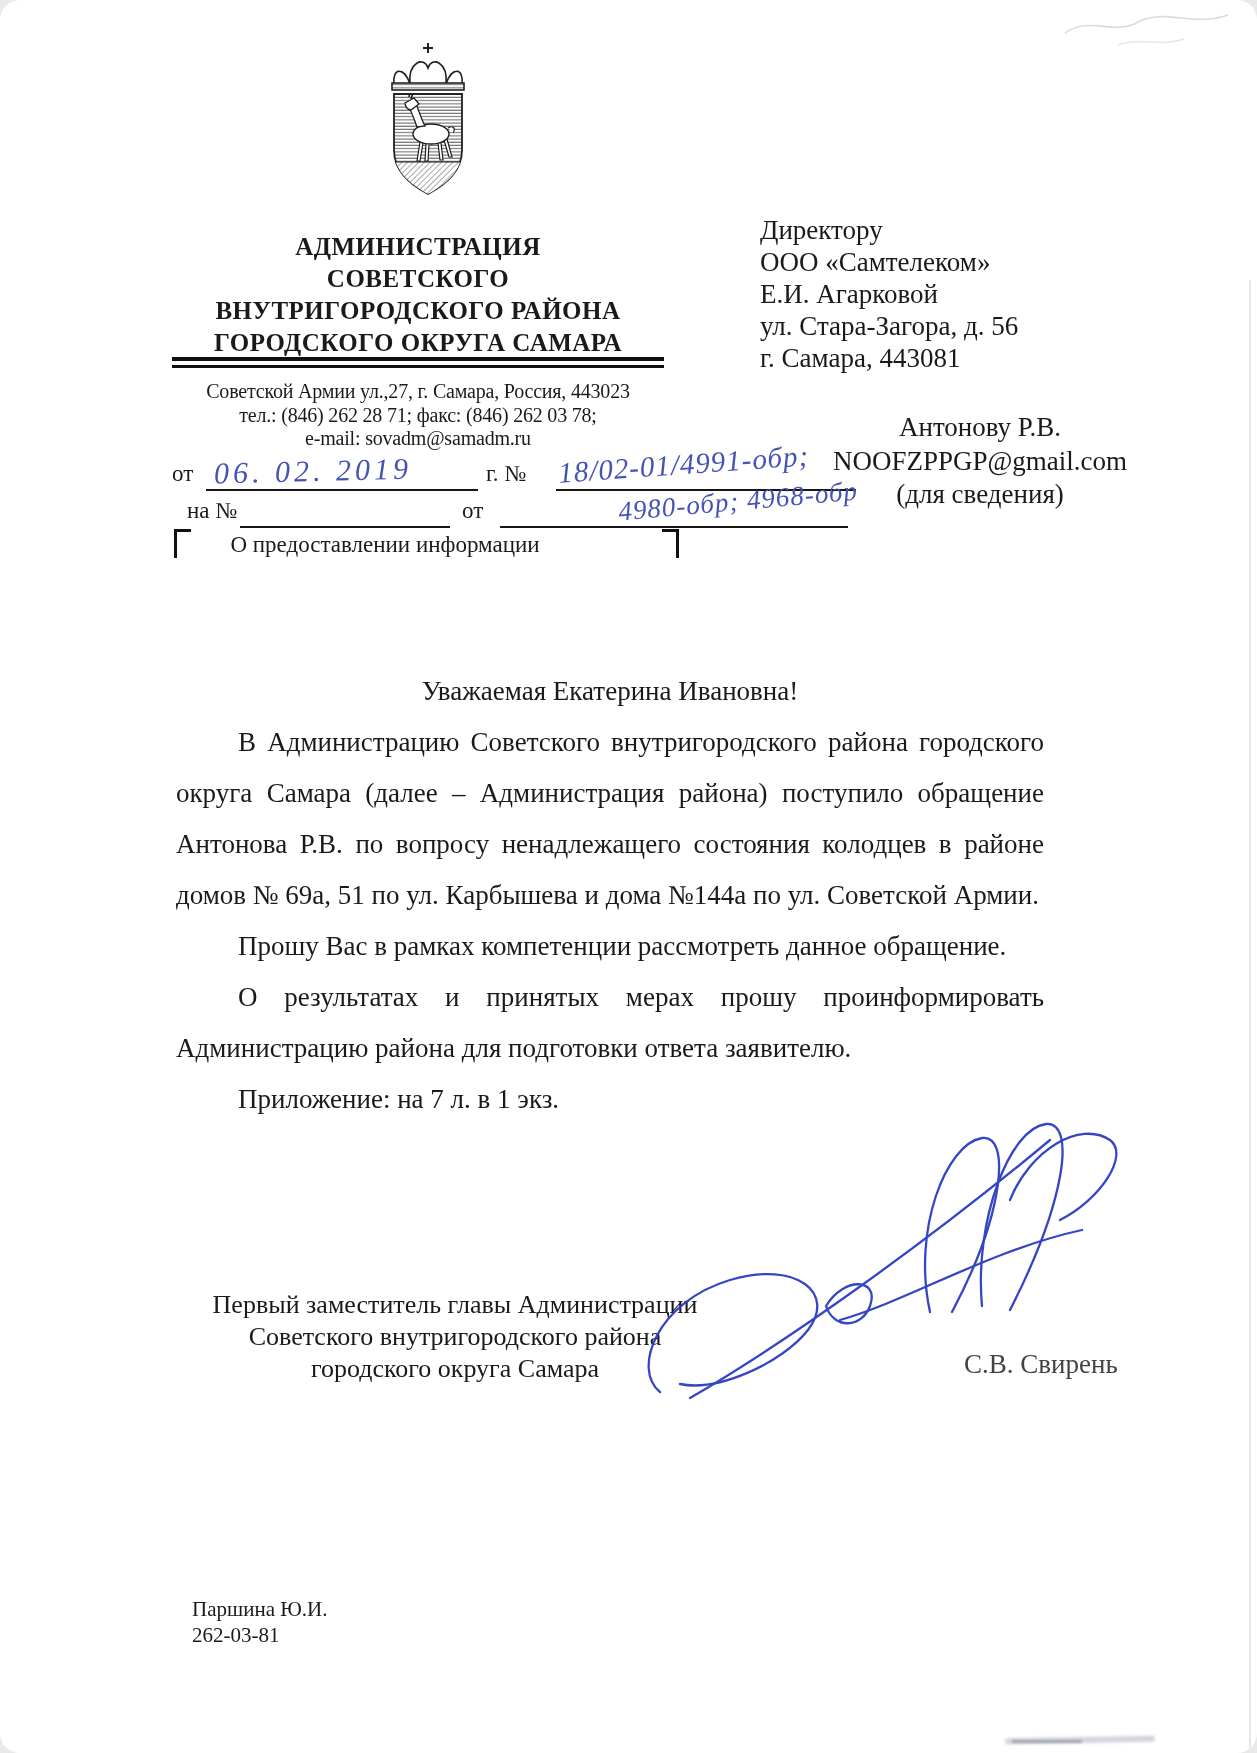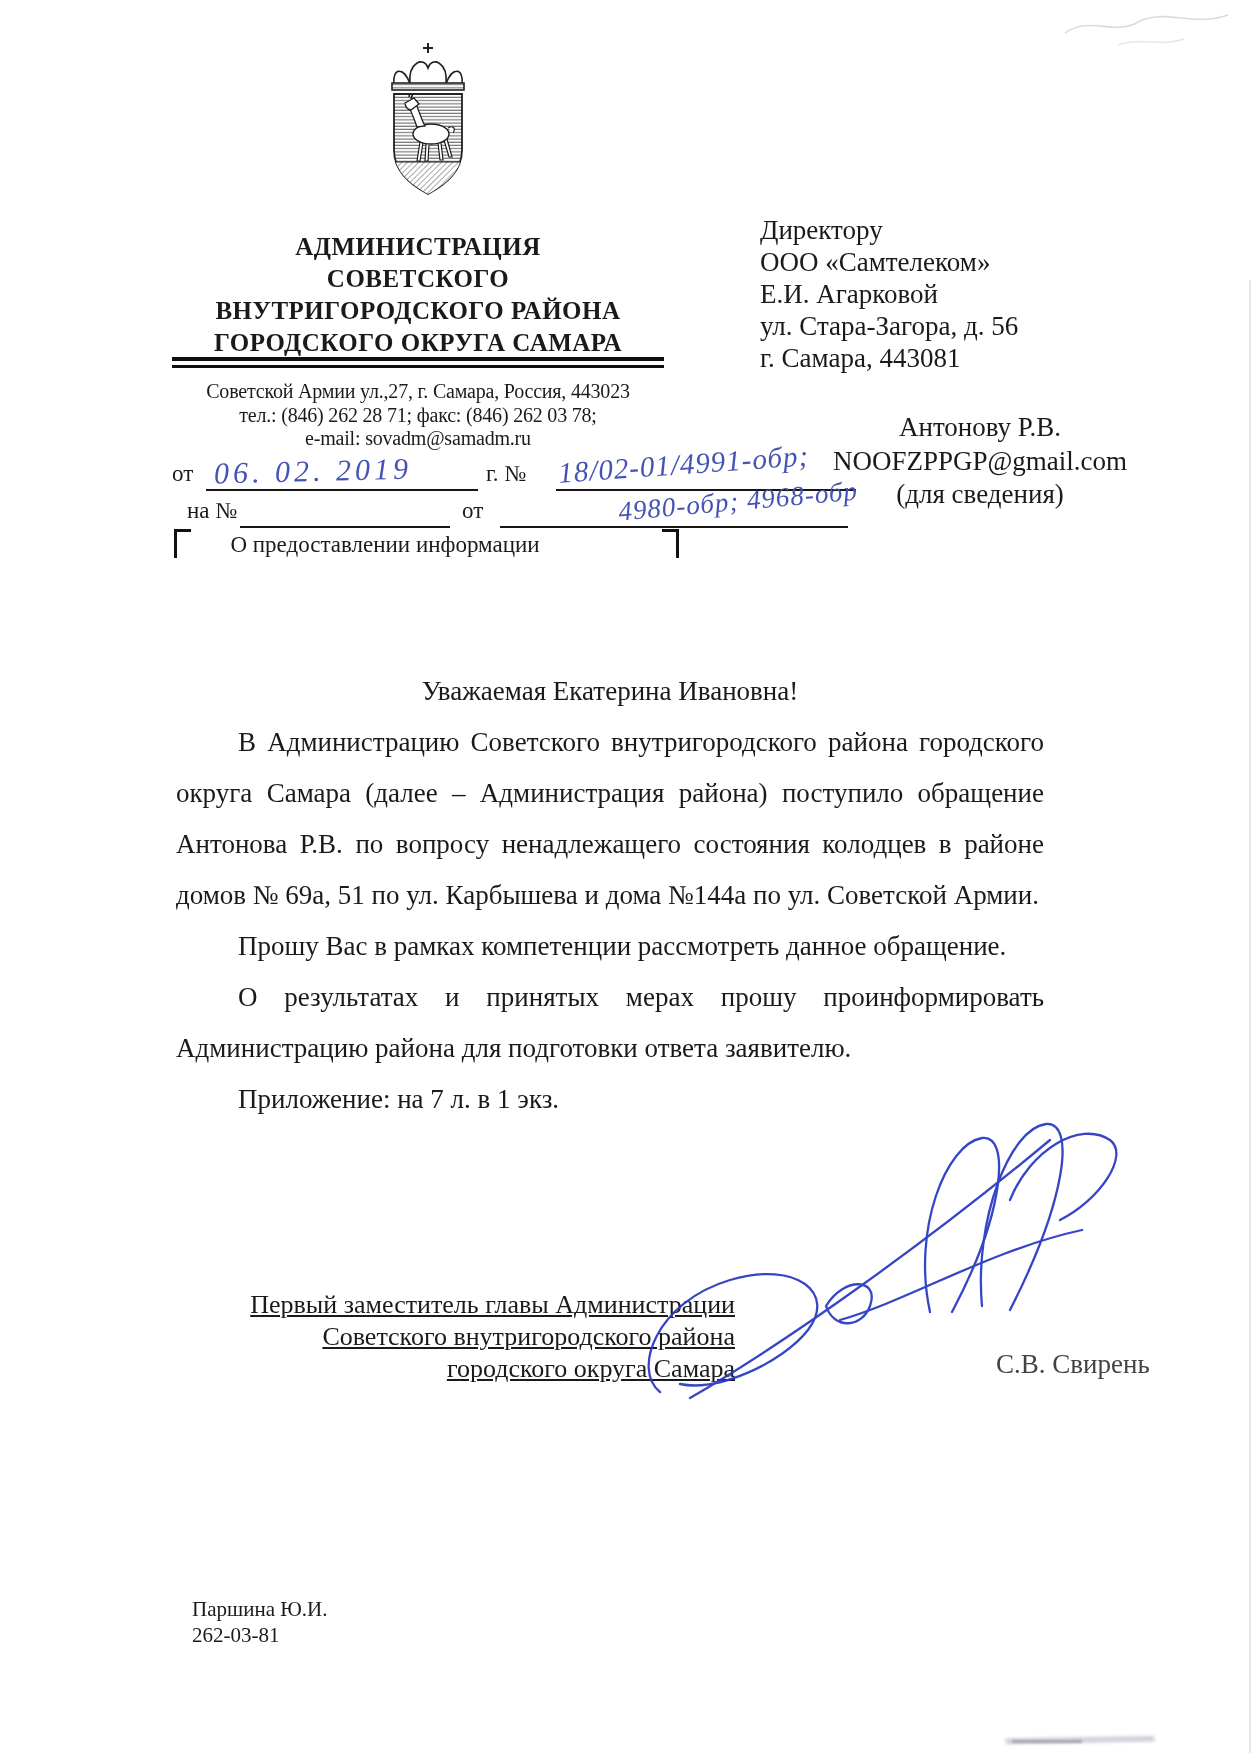"АДМИНИСТРАЦИЯ" .page { border-radius: none -> 20px }
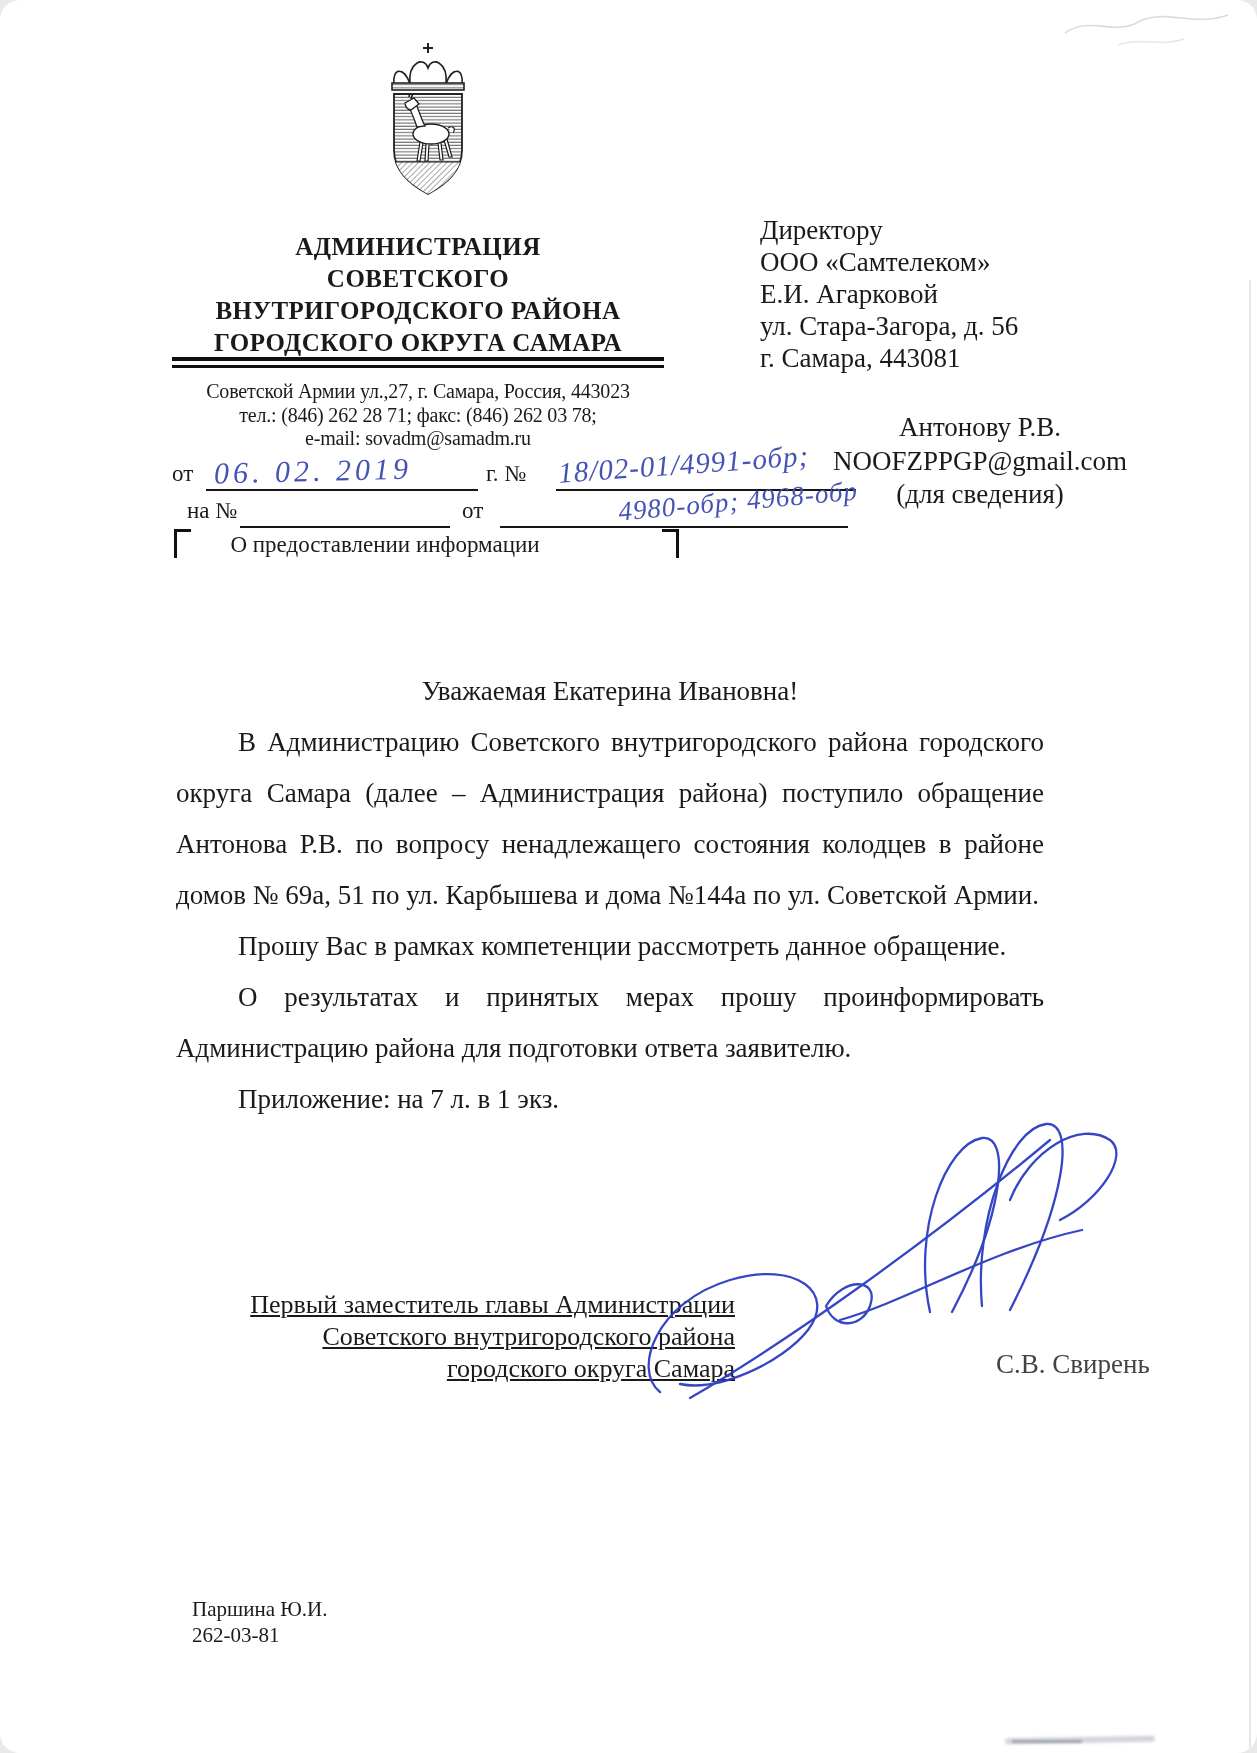"Первый заместитель главы Администрации" .sig-title { text-align: right -> center; text-decoration: underline -> none }
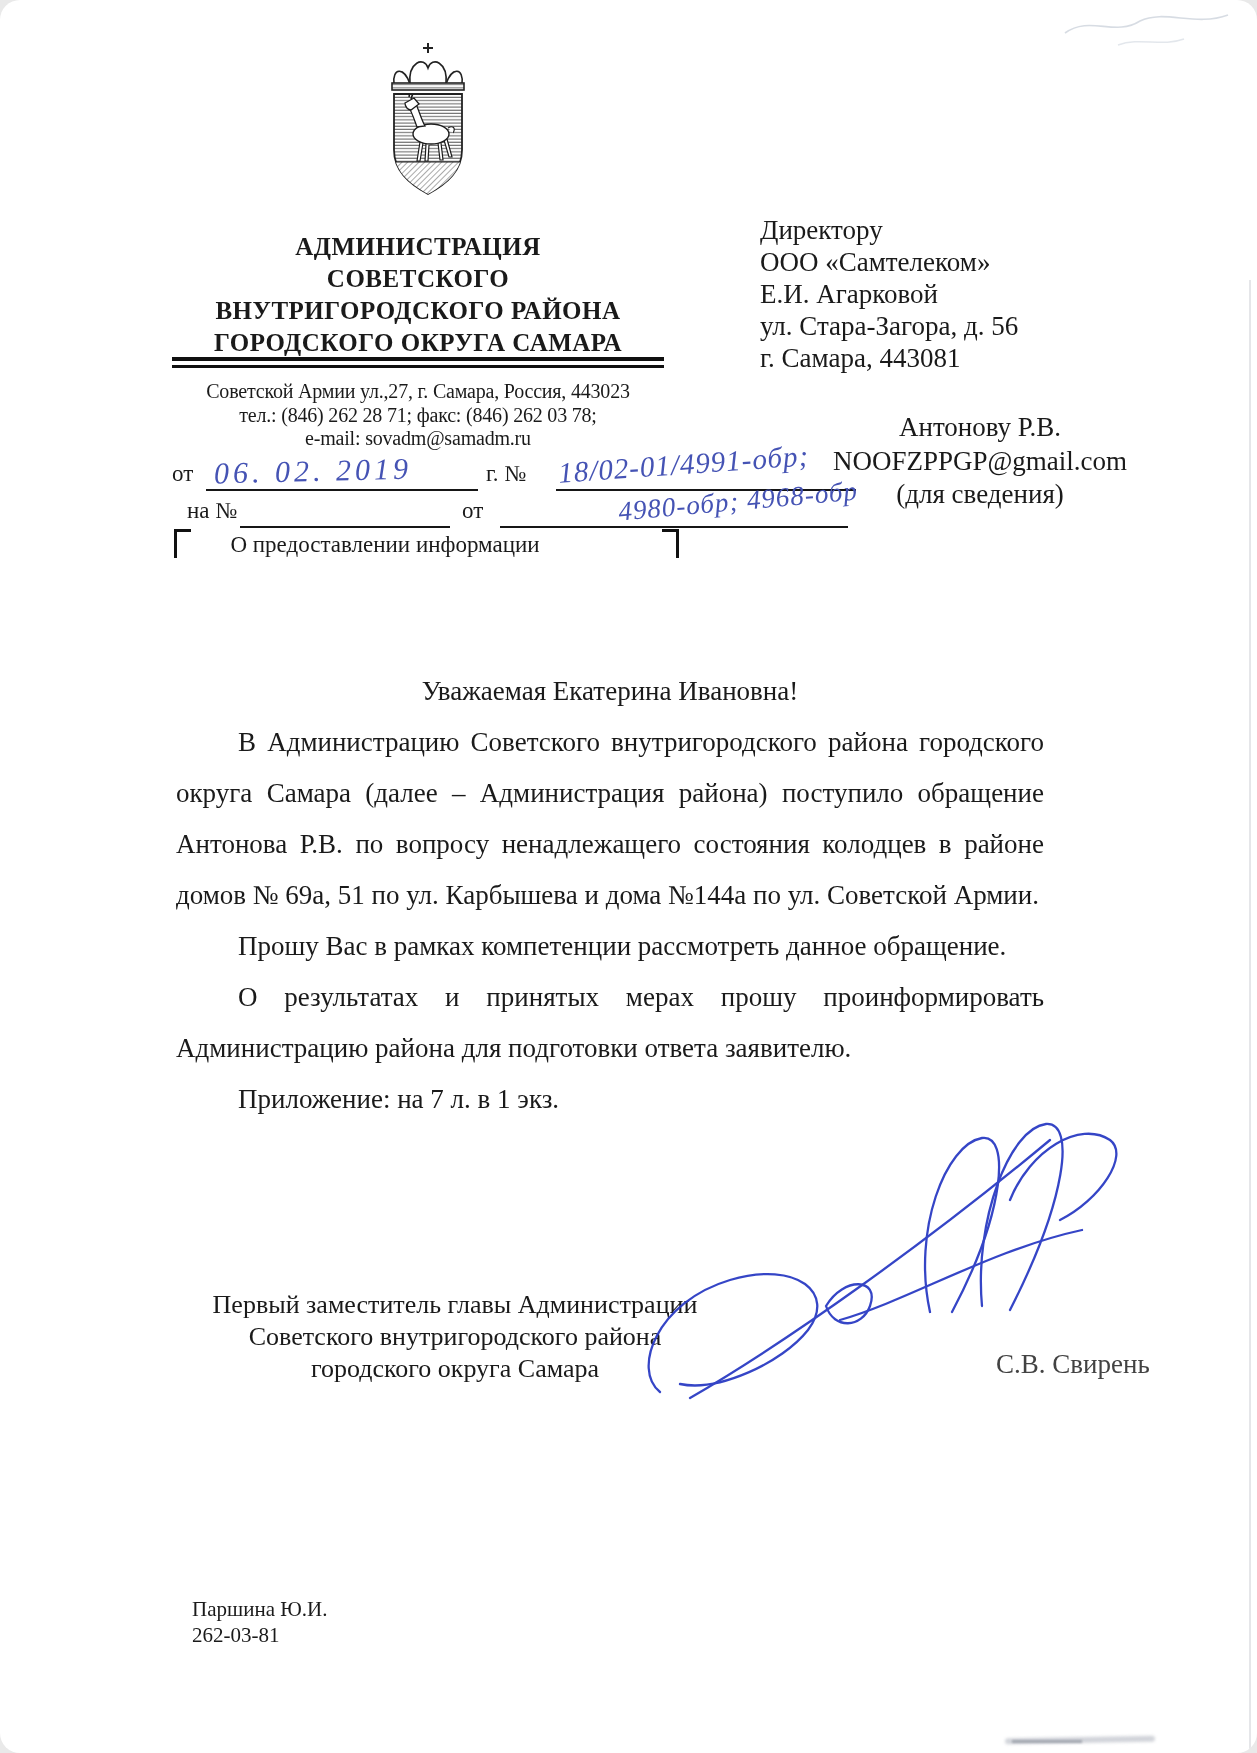"С.В. Свирень" .sig-name { left: 996px -> 964px }
